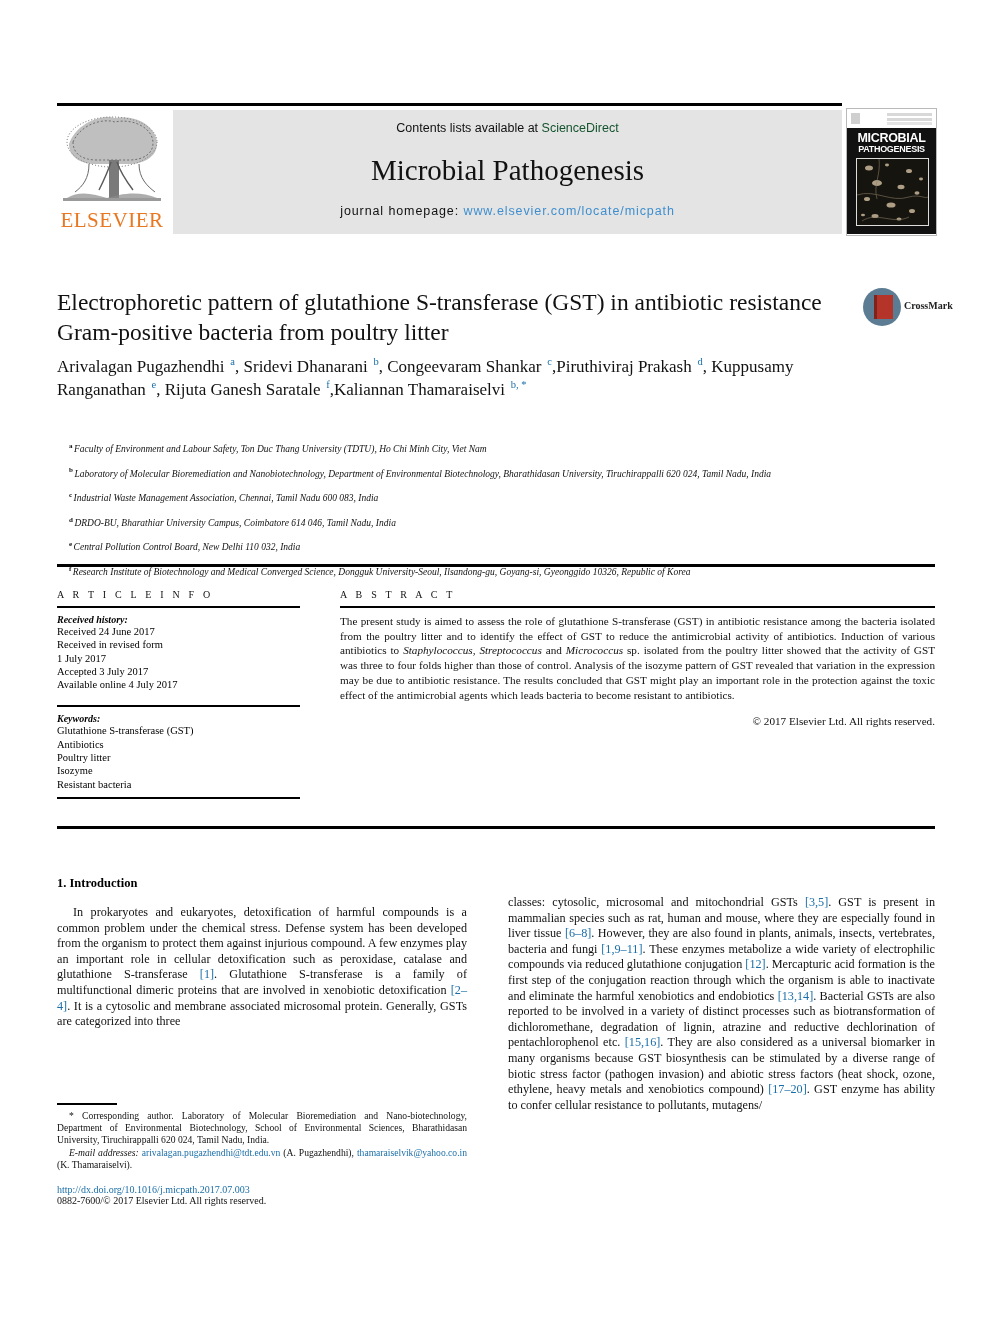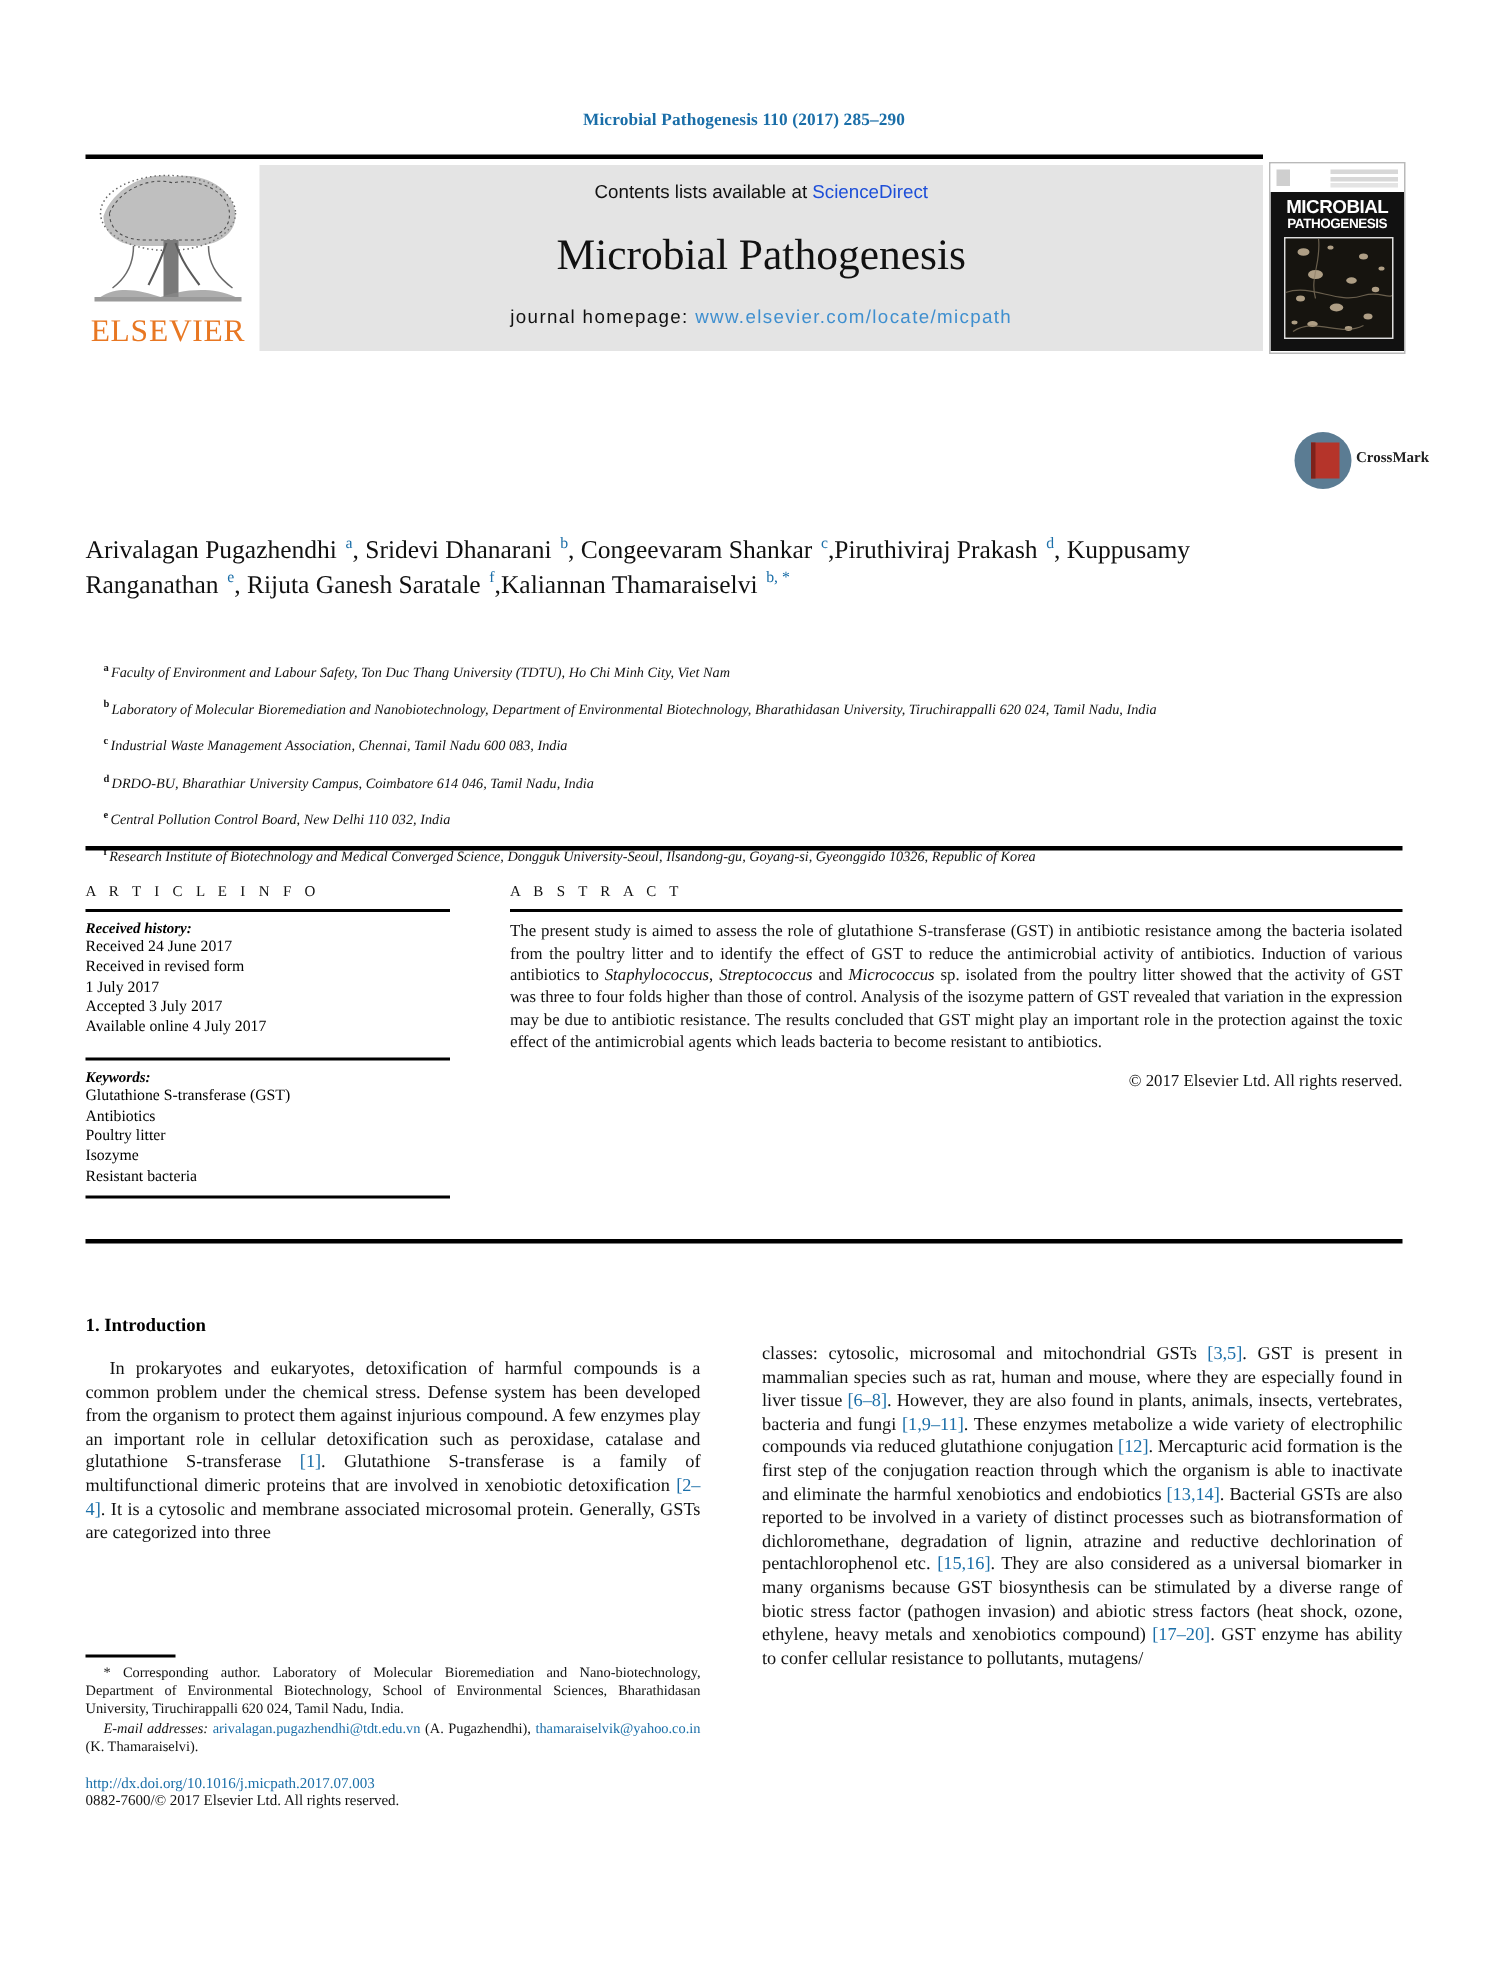"Microbial Pathogenesis 110 (2017)" div.running-head { html: <div>Microbial Pathogenesis 110 (2017) 285–290</div> -> none }
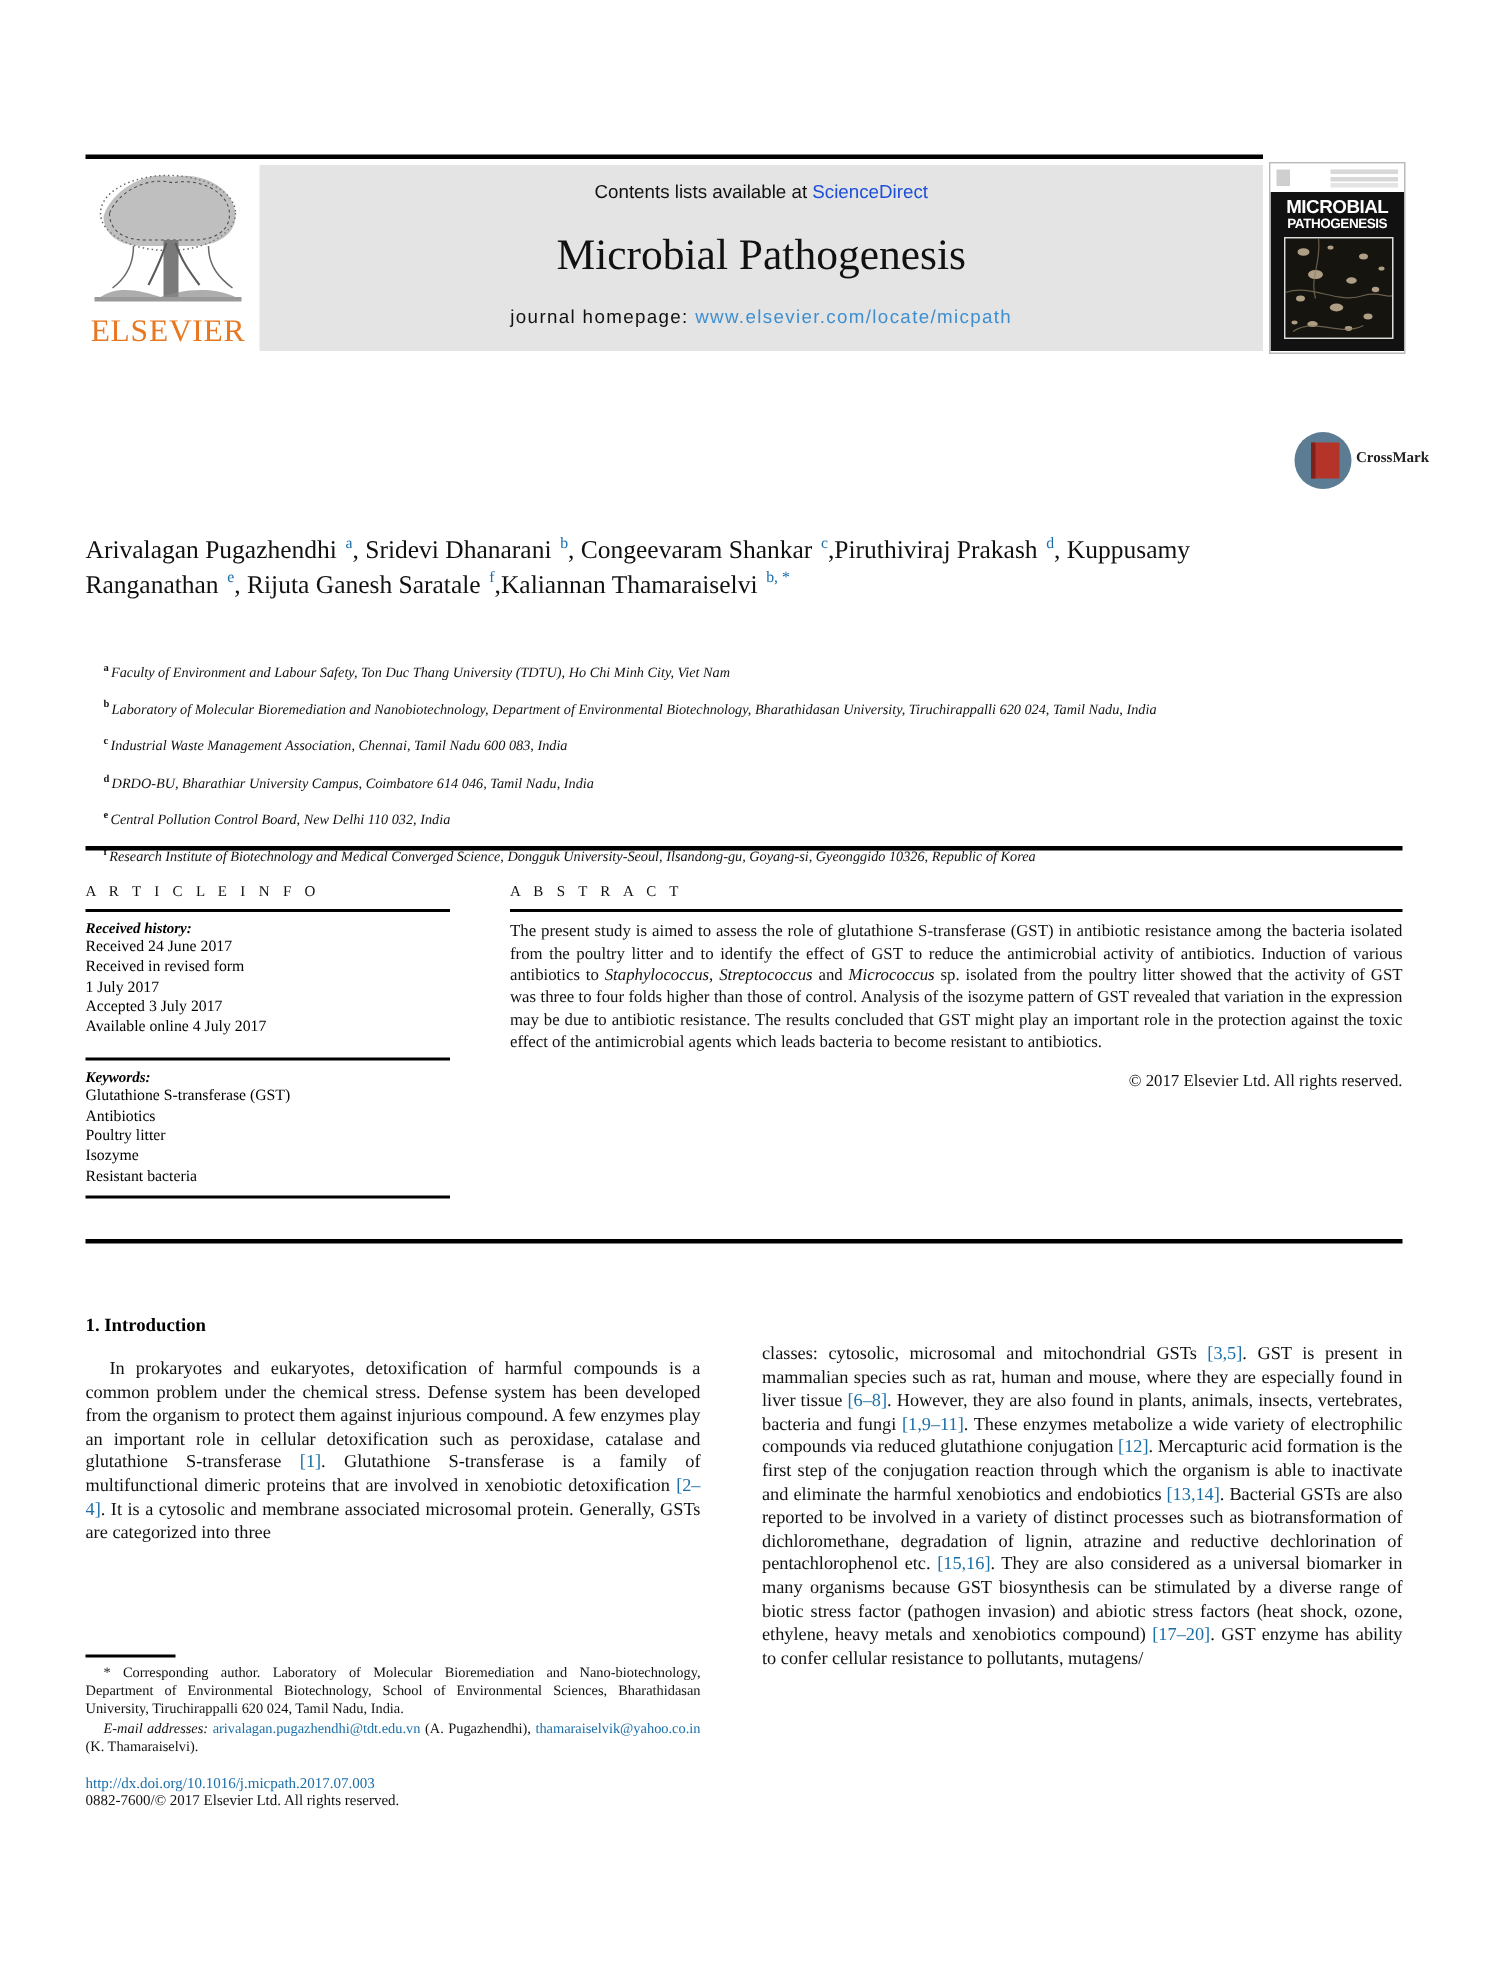"ScienceDirect" .contents-line .sd { color: #1d4ed8 -> #14532d }
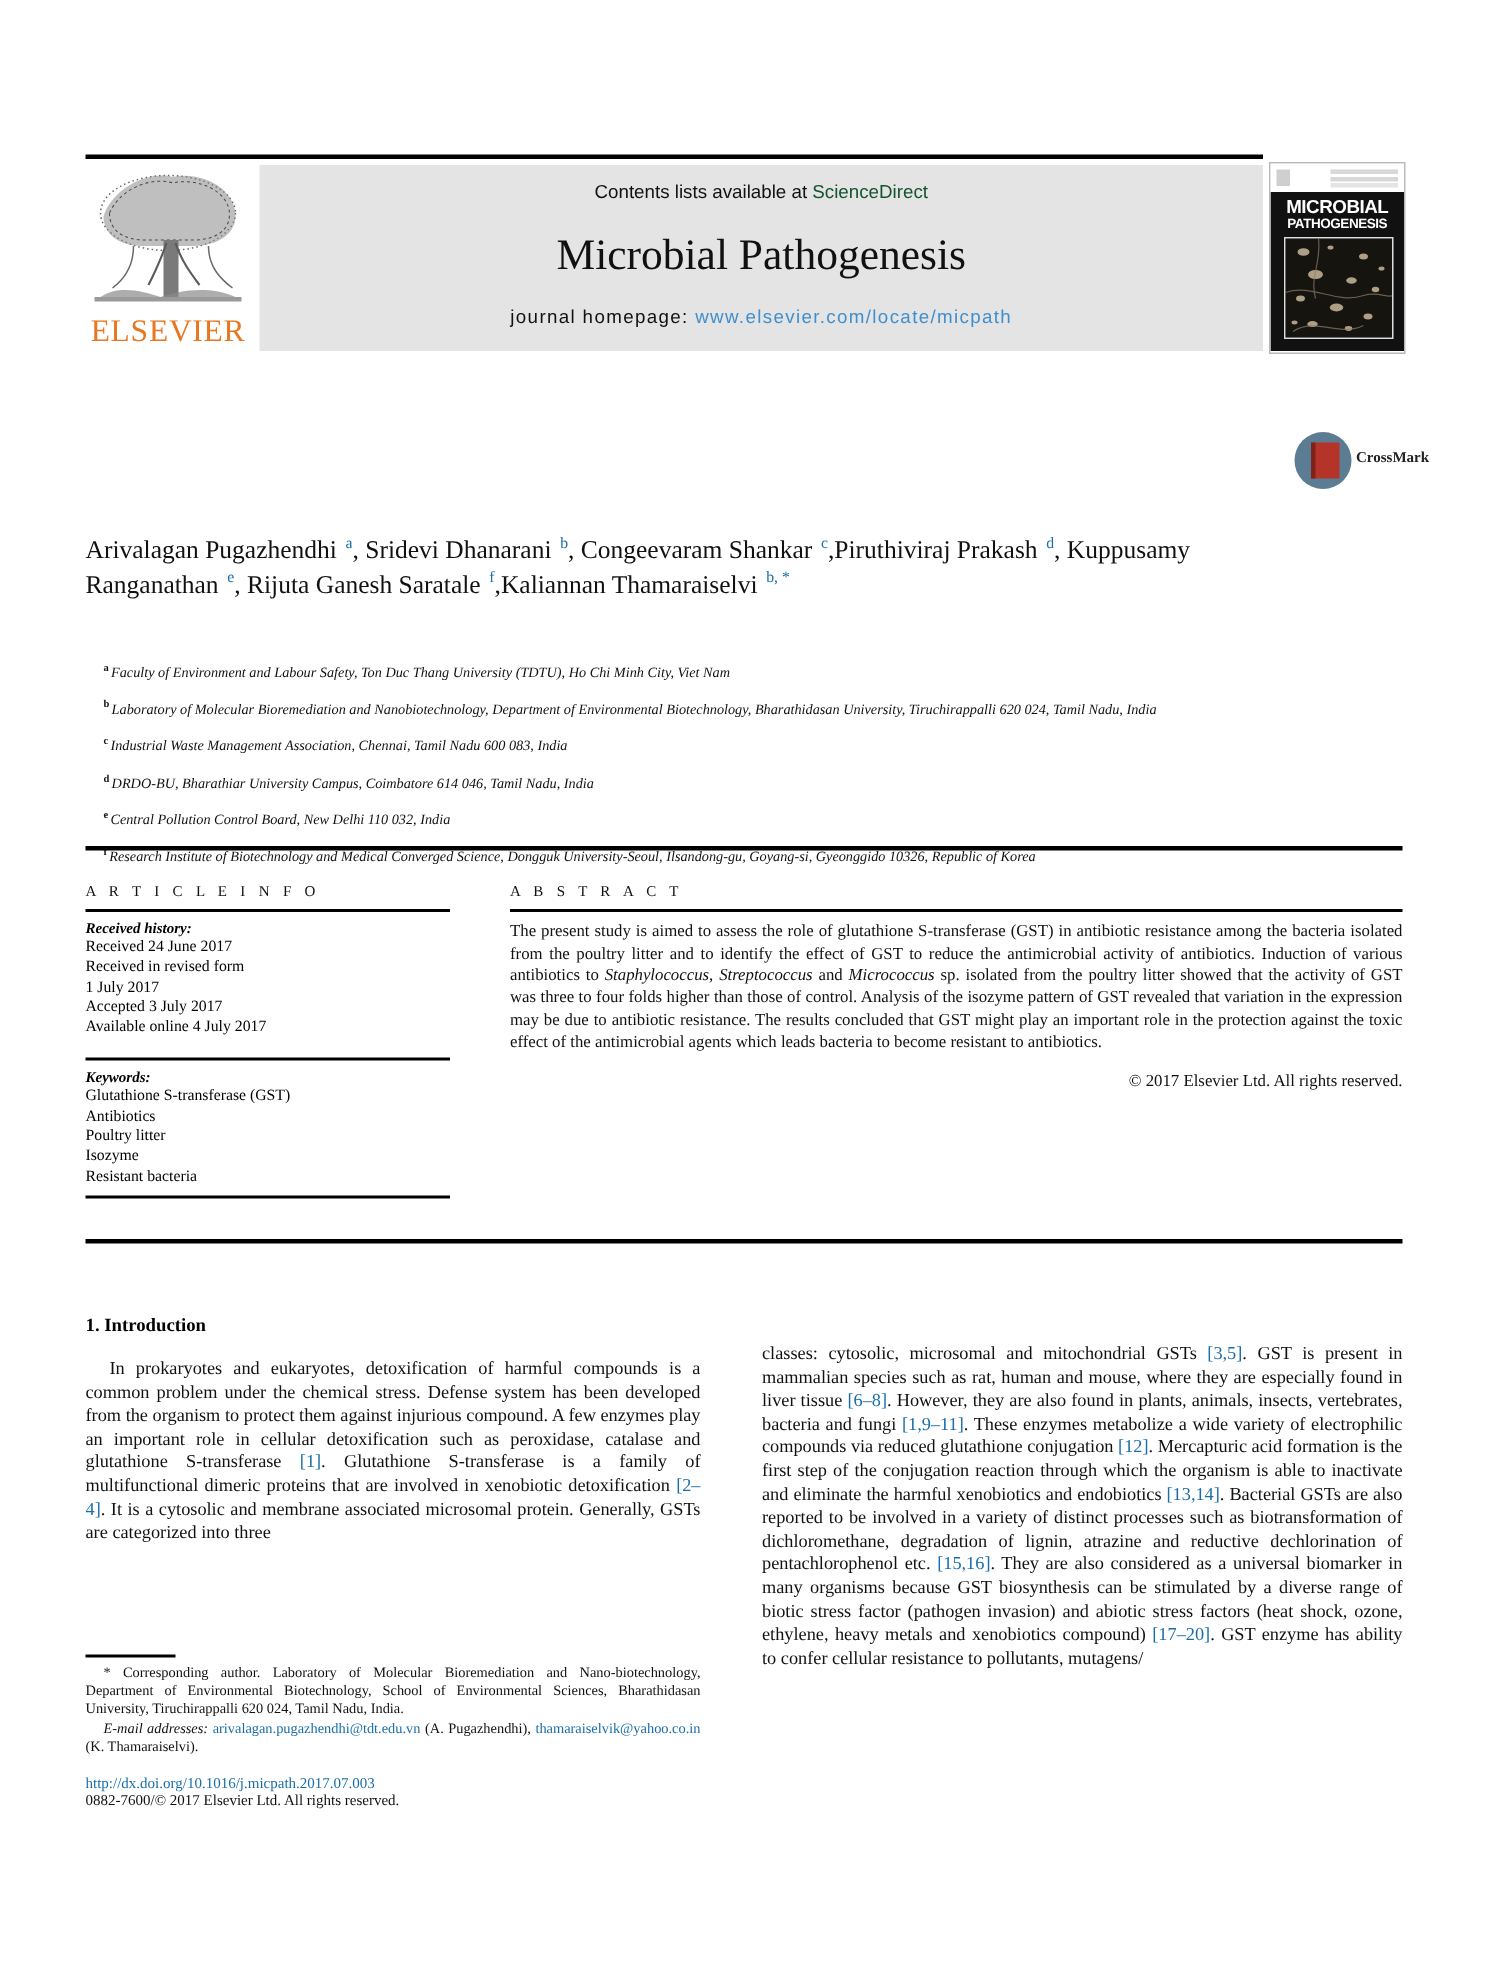"Electrophoretic pattern of glutathione" div.title-block { html: none -> <div> <h1>Electrophoretic pattern of glutathione S-transferase (GST) in antibiotic resistance Gram-positive bacteria from poultry litter</h1> </div> }
